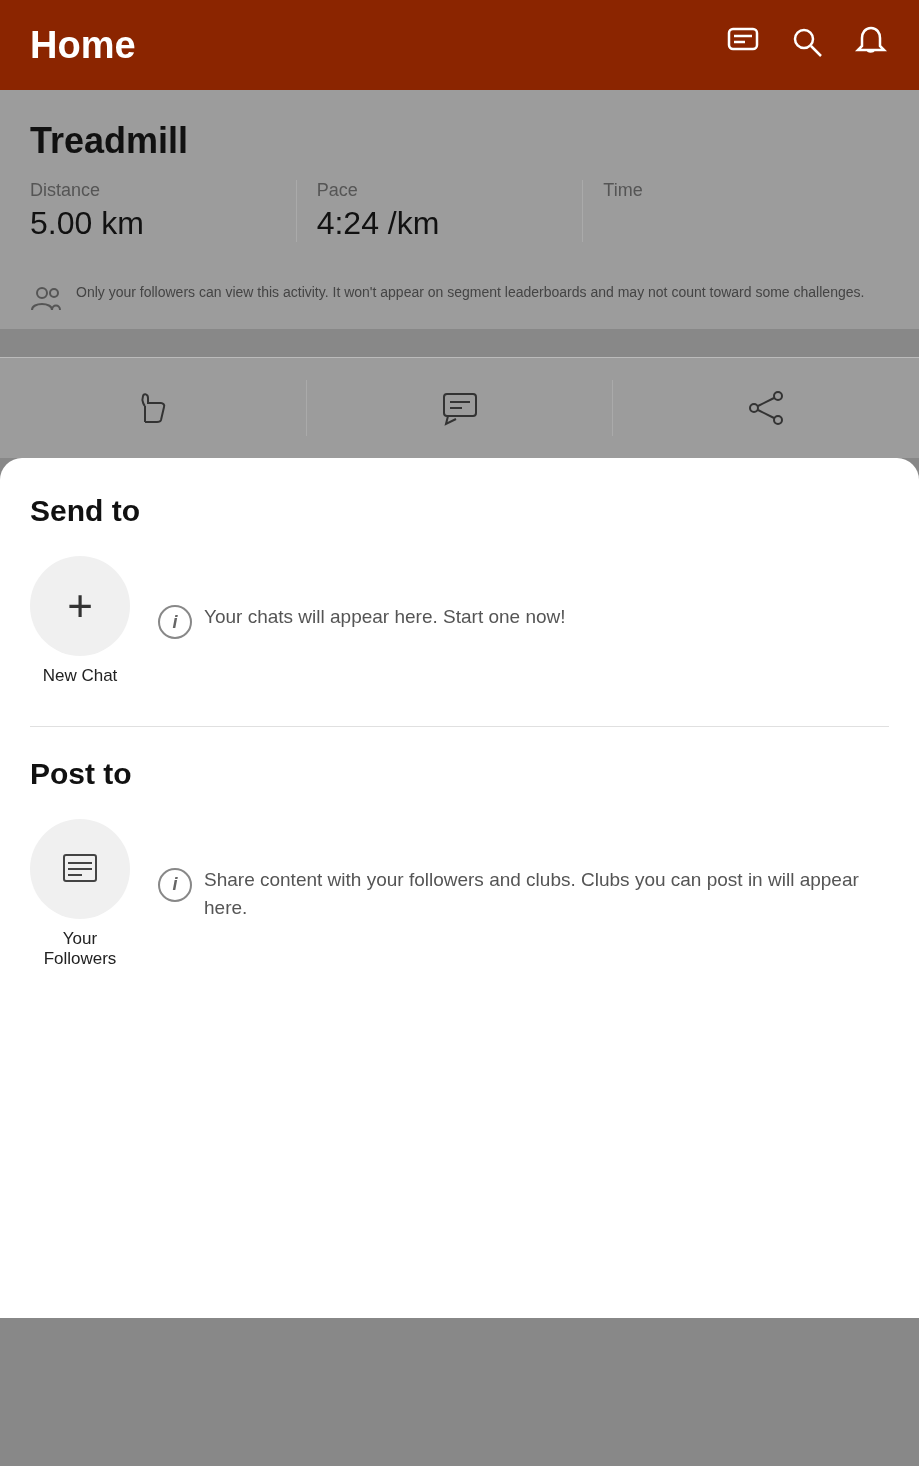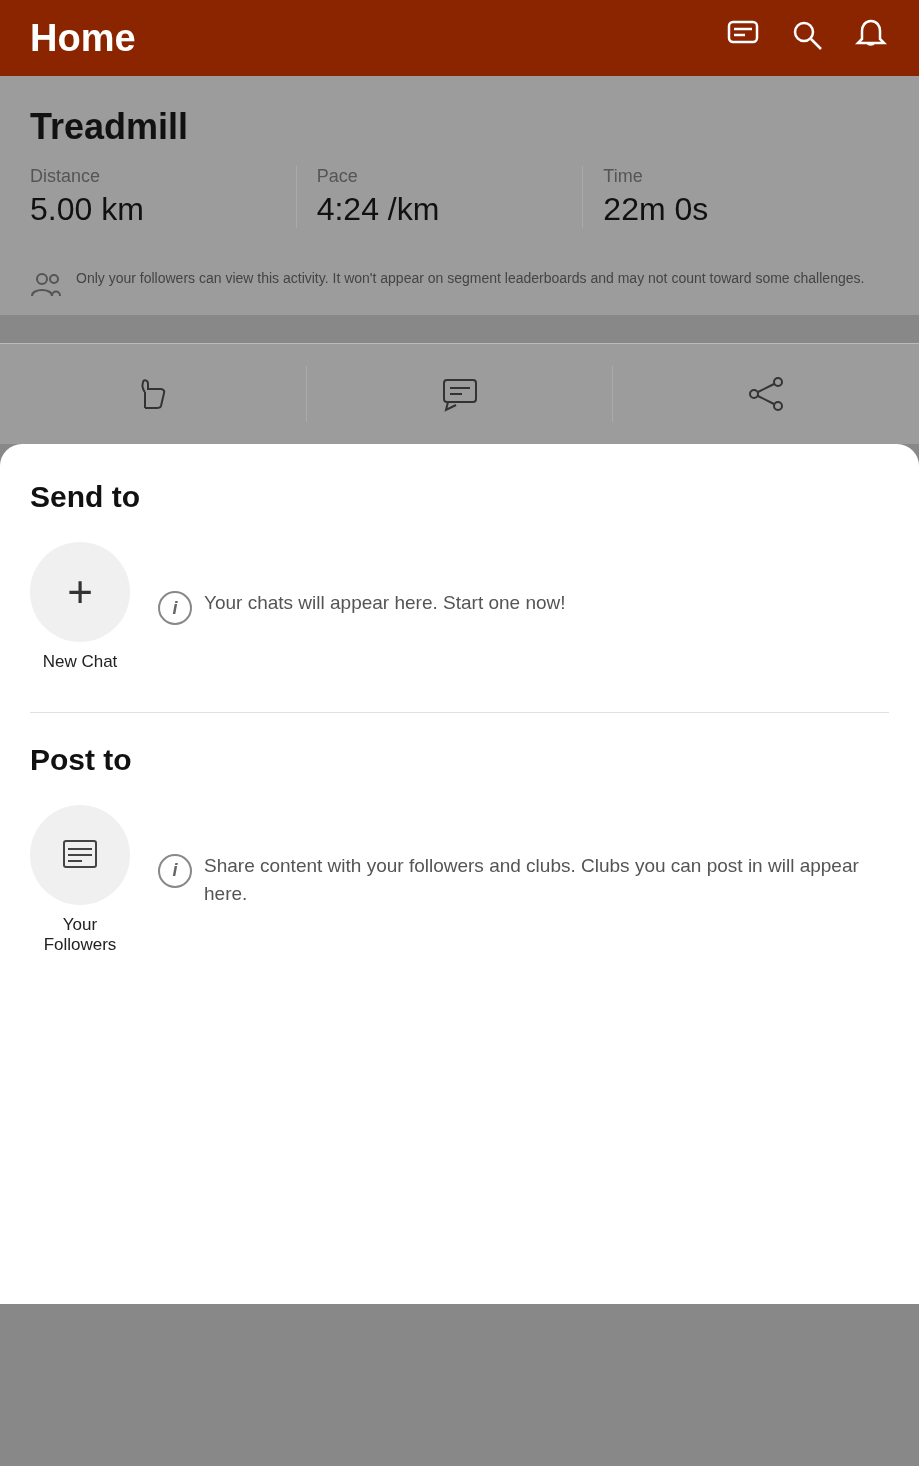"Home" .header { height: 76px -> 90px }
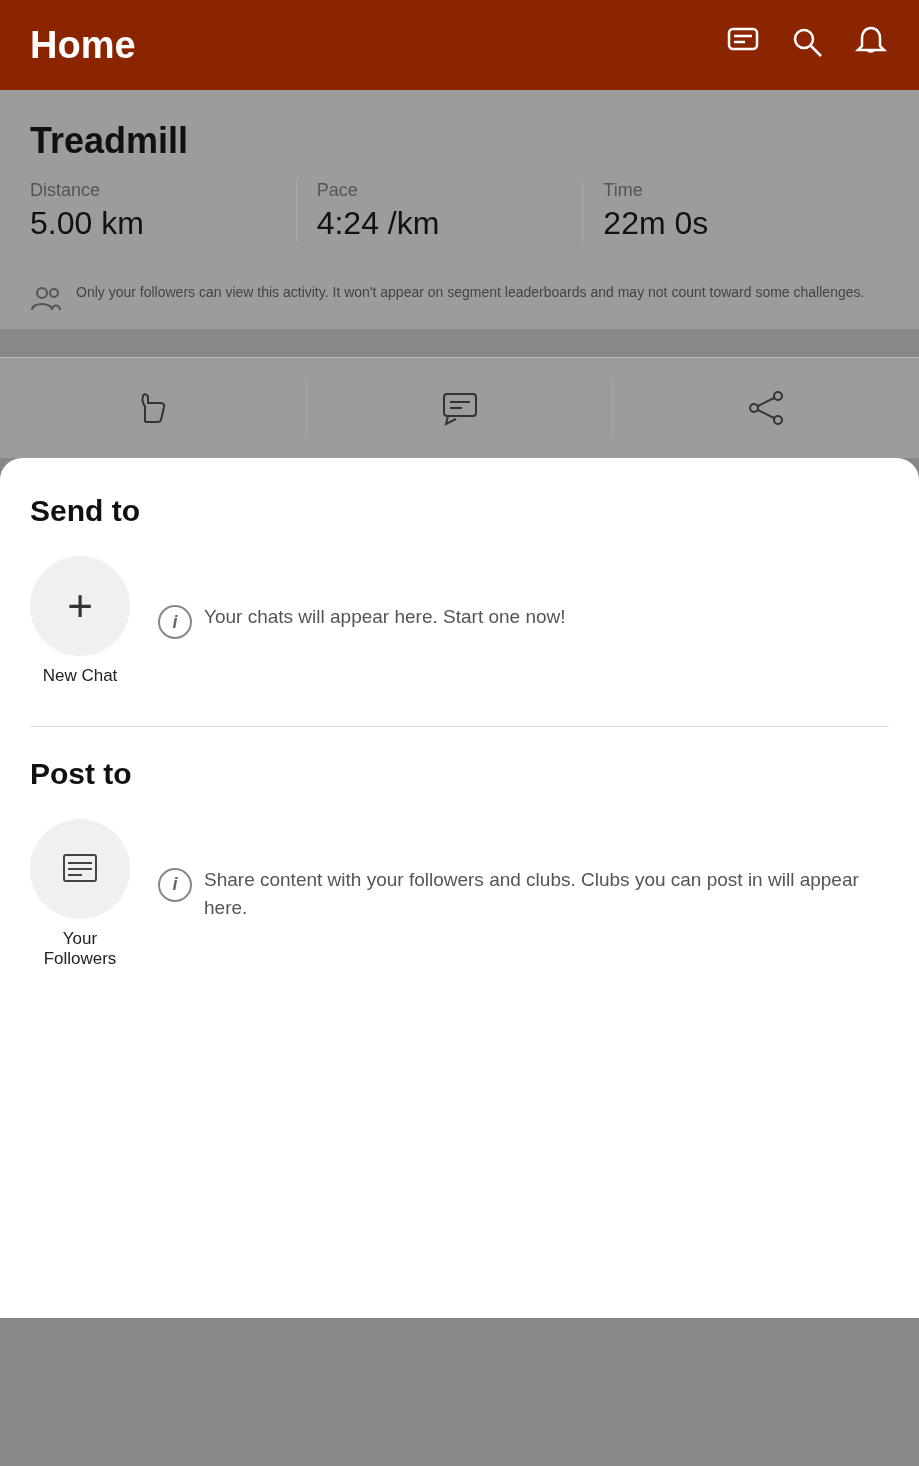"22m 0s" div.stat-value { html: <div>22m 0s</div> -> none }
